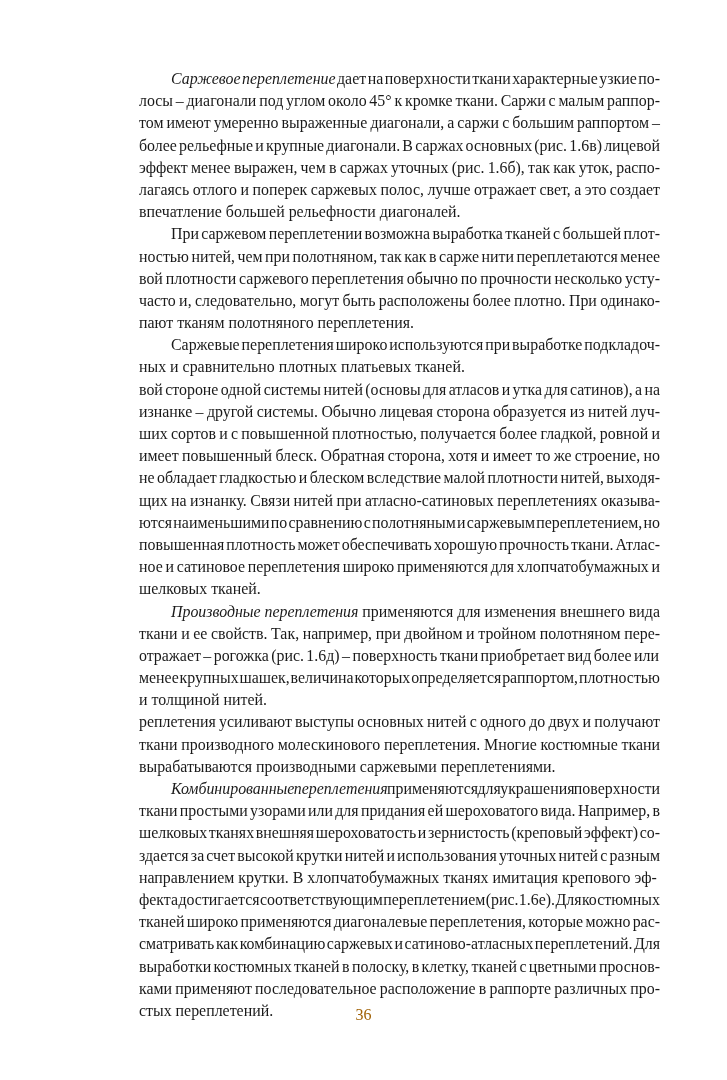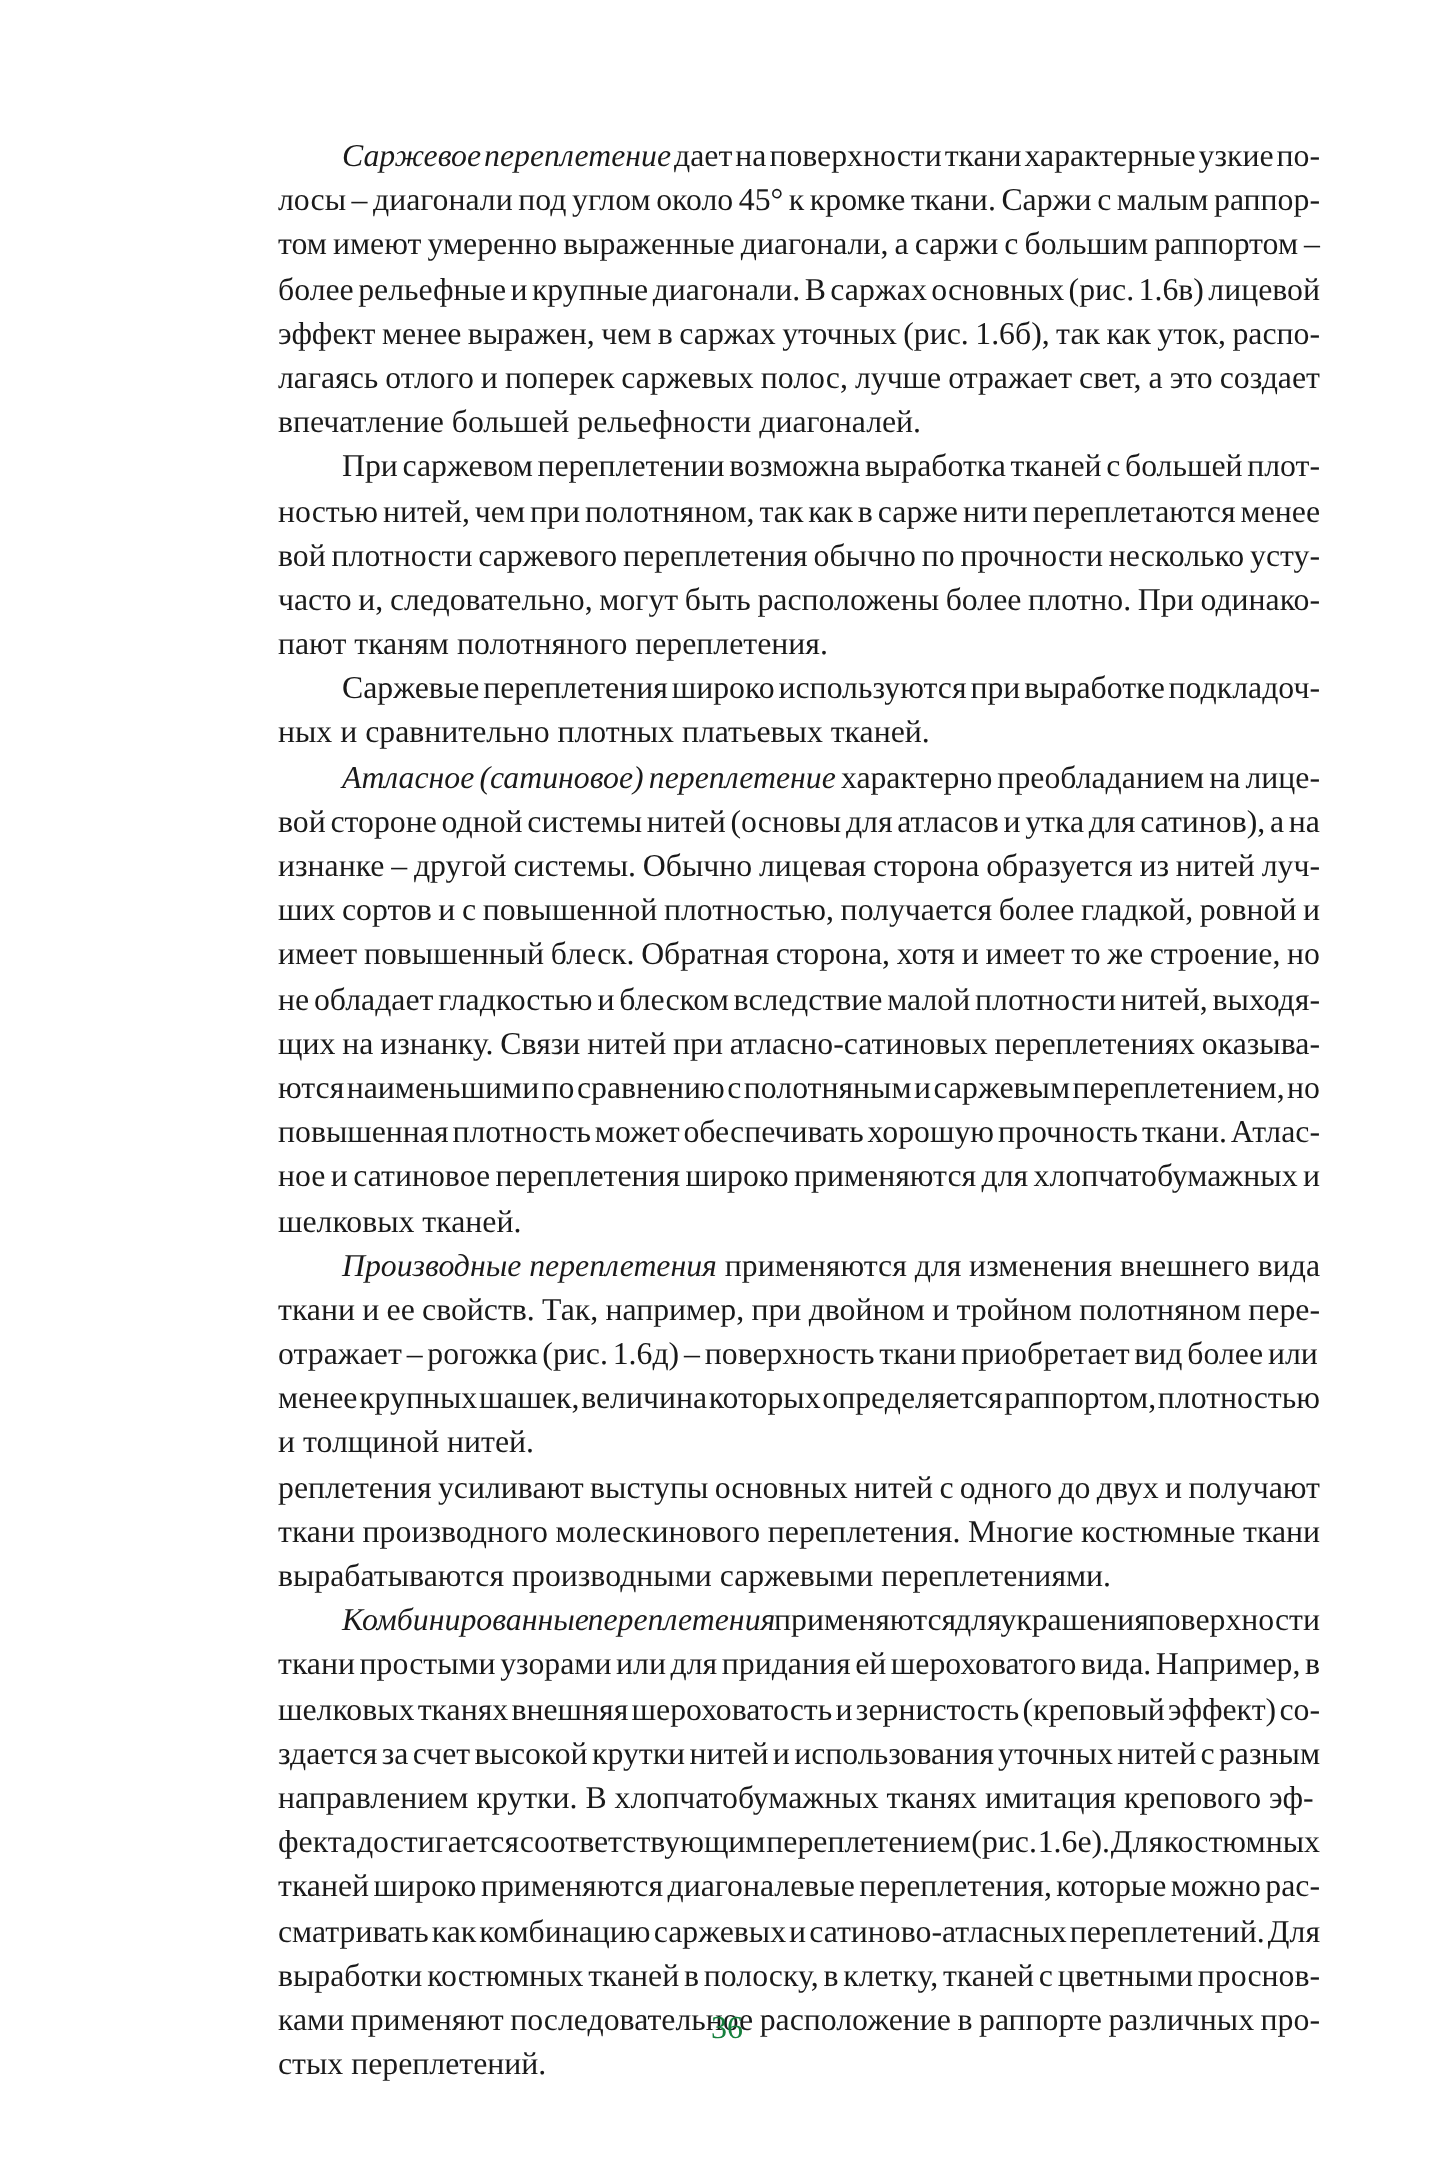"Атласное (сатиновое) переплетение" span.line { html: <span><span>Атласное (сатиновое) переплетение</span><span> характерно преобладанием на лице-</span></span> -> none }
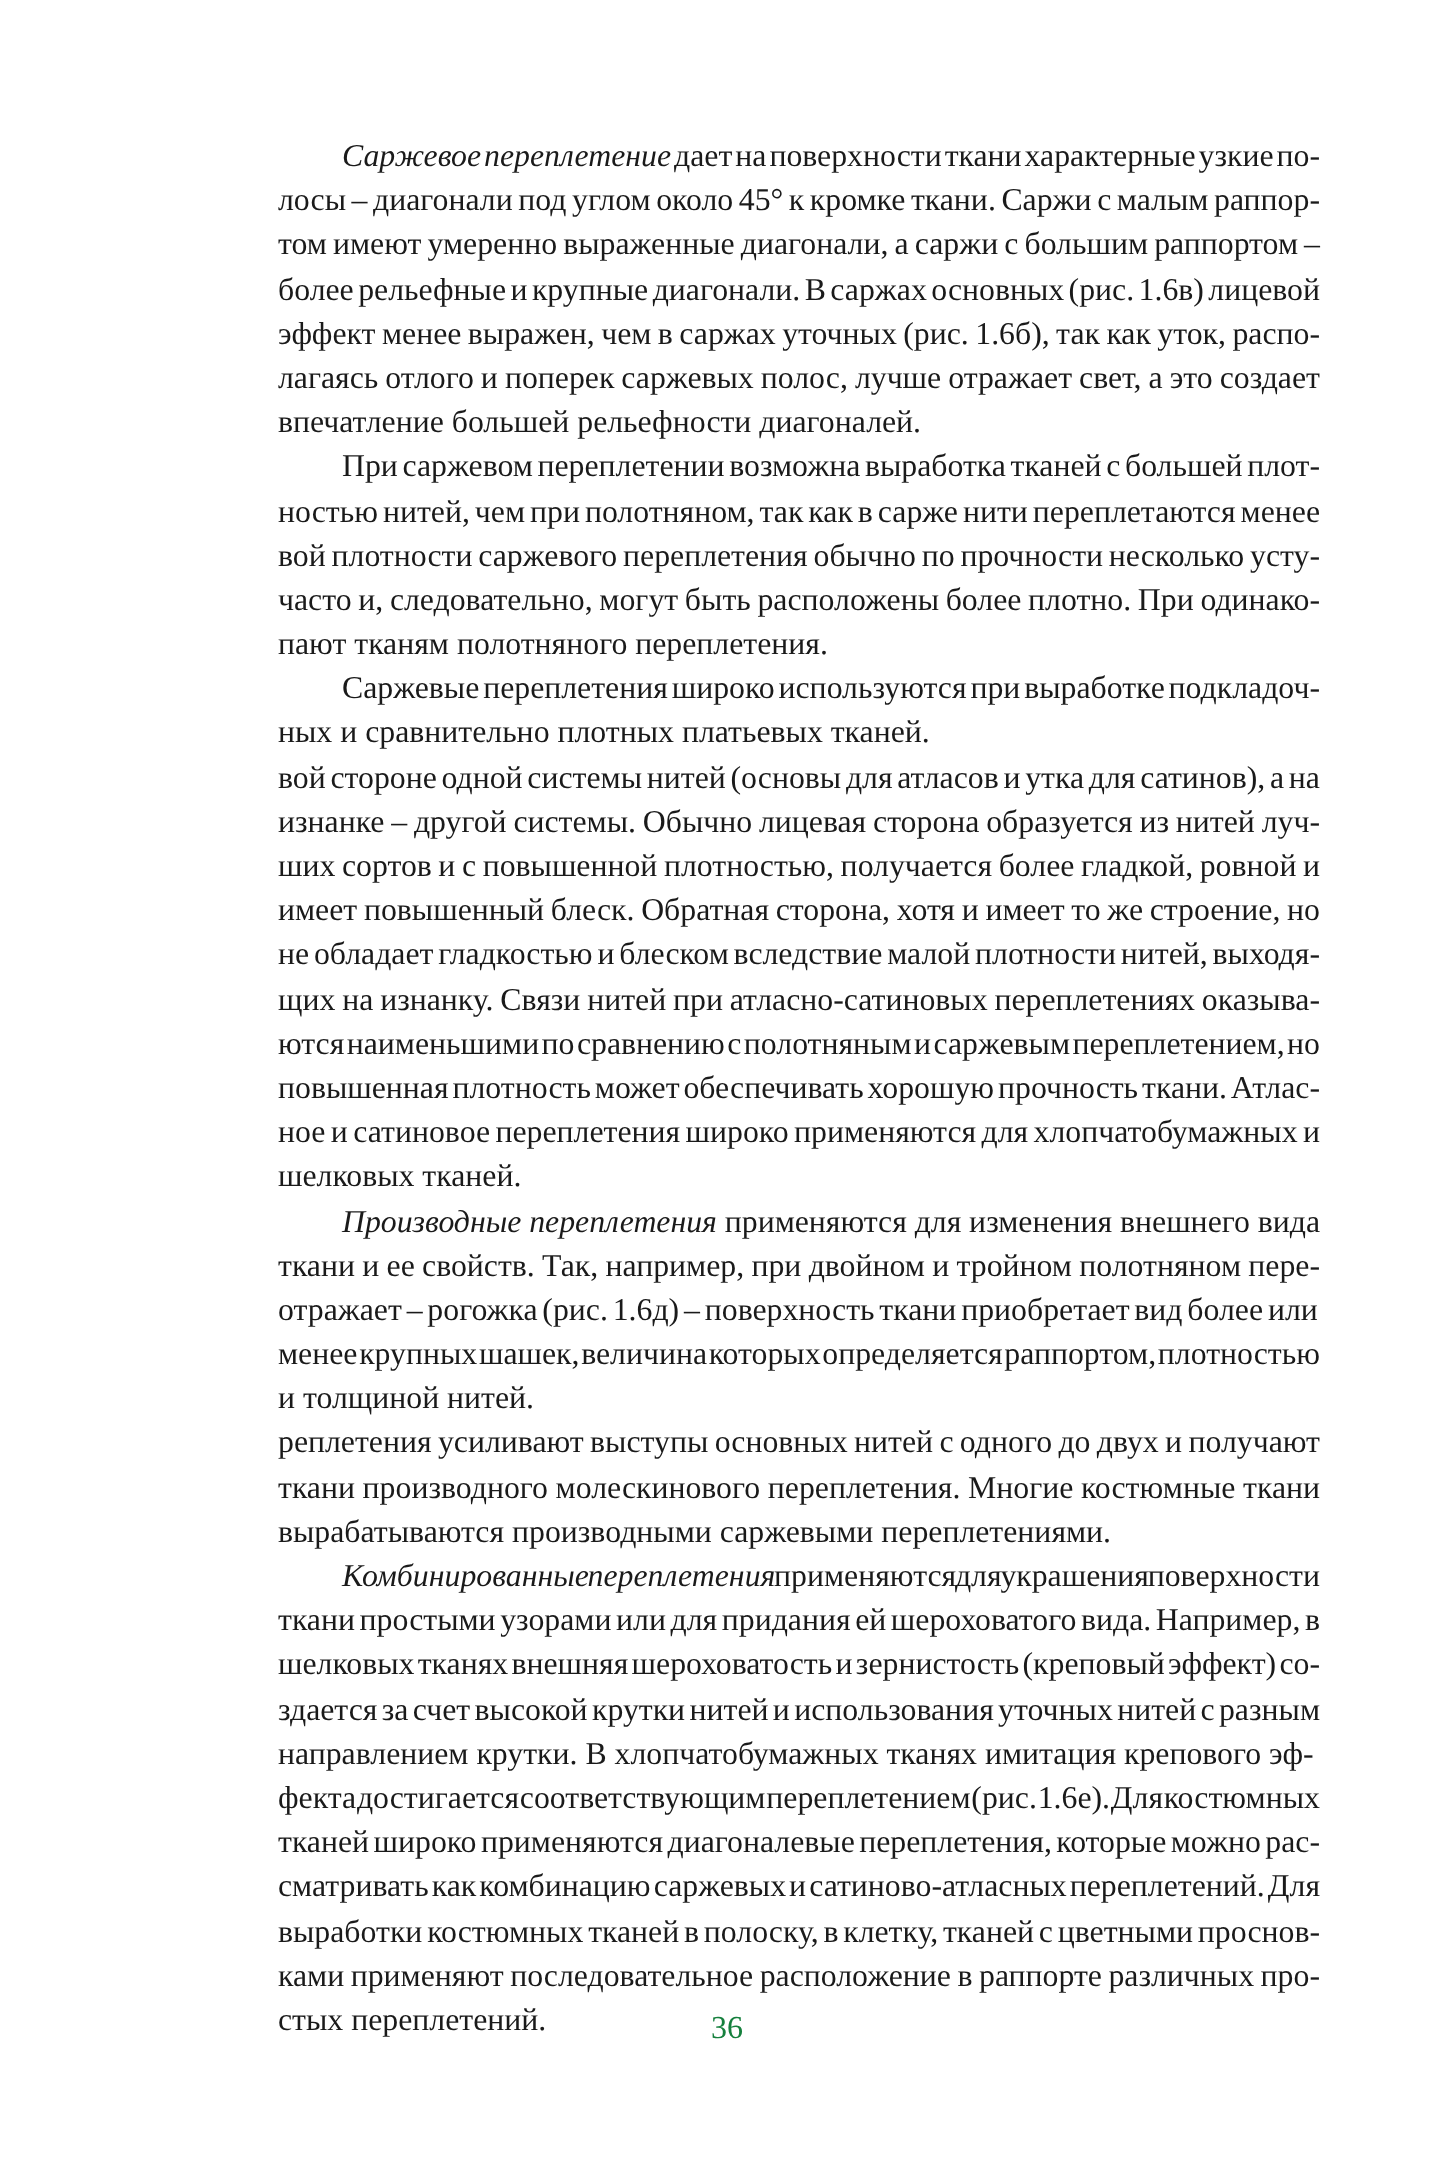"36" .page-number { color: #15803d -> #a16207 }
